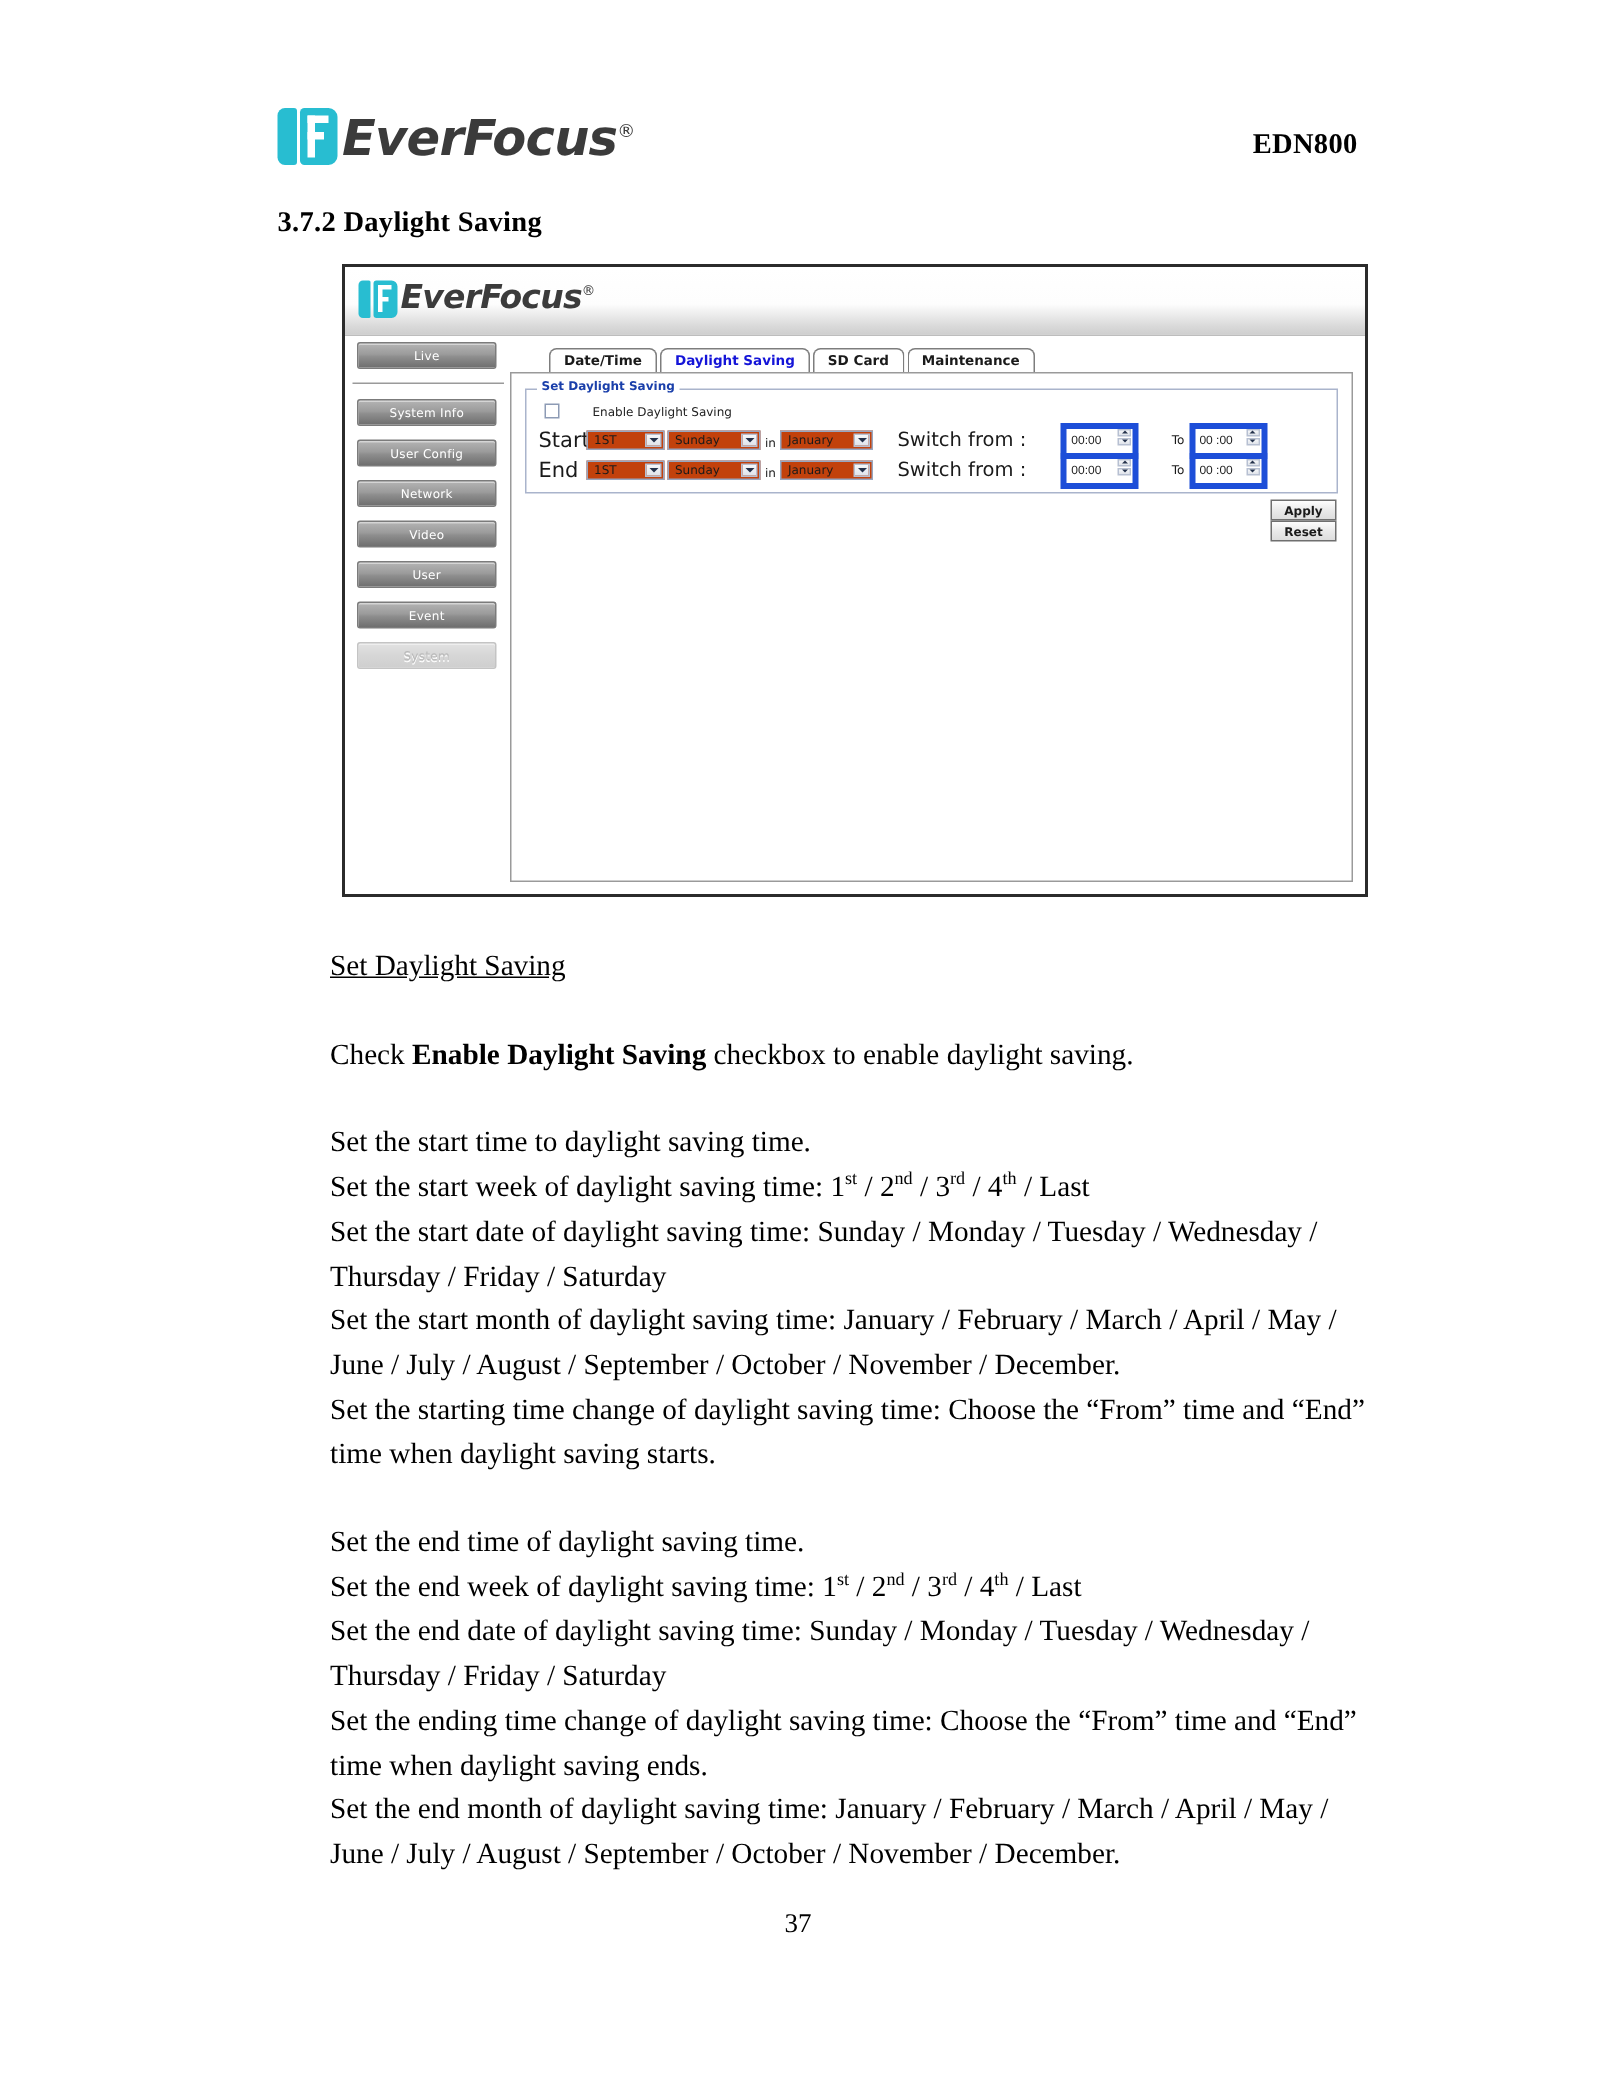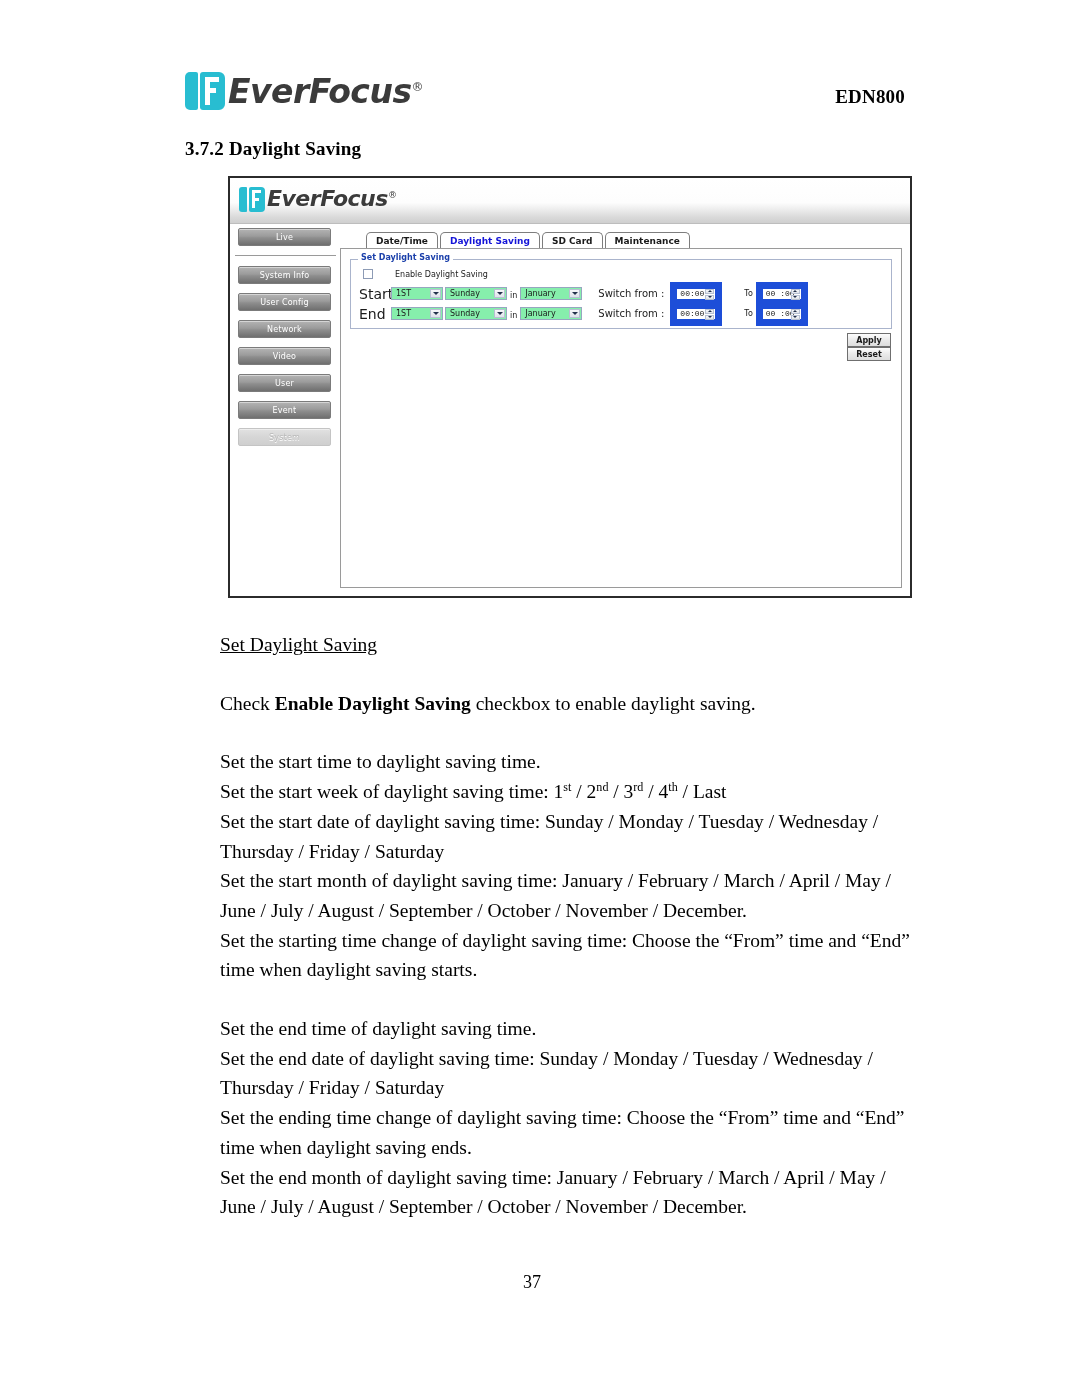"1ST" .sel { background: #86efac -> #c2410c }
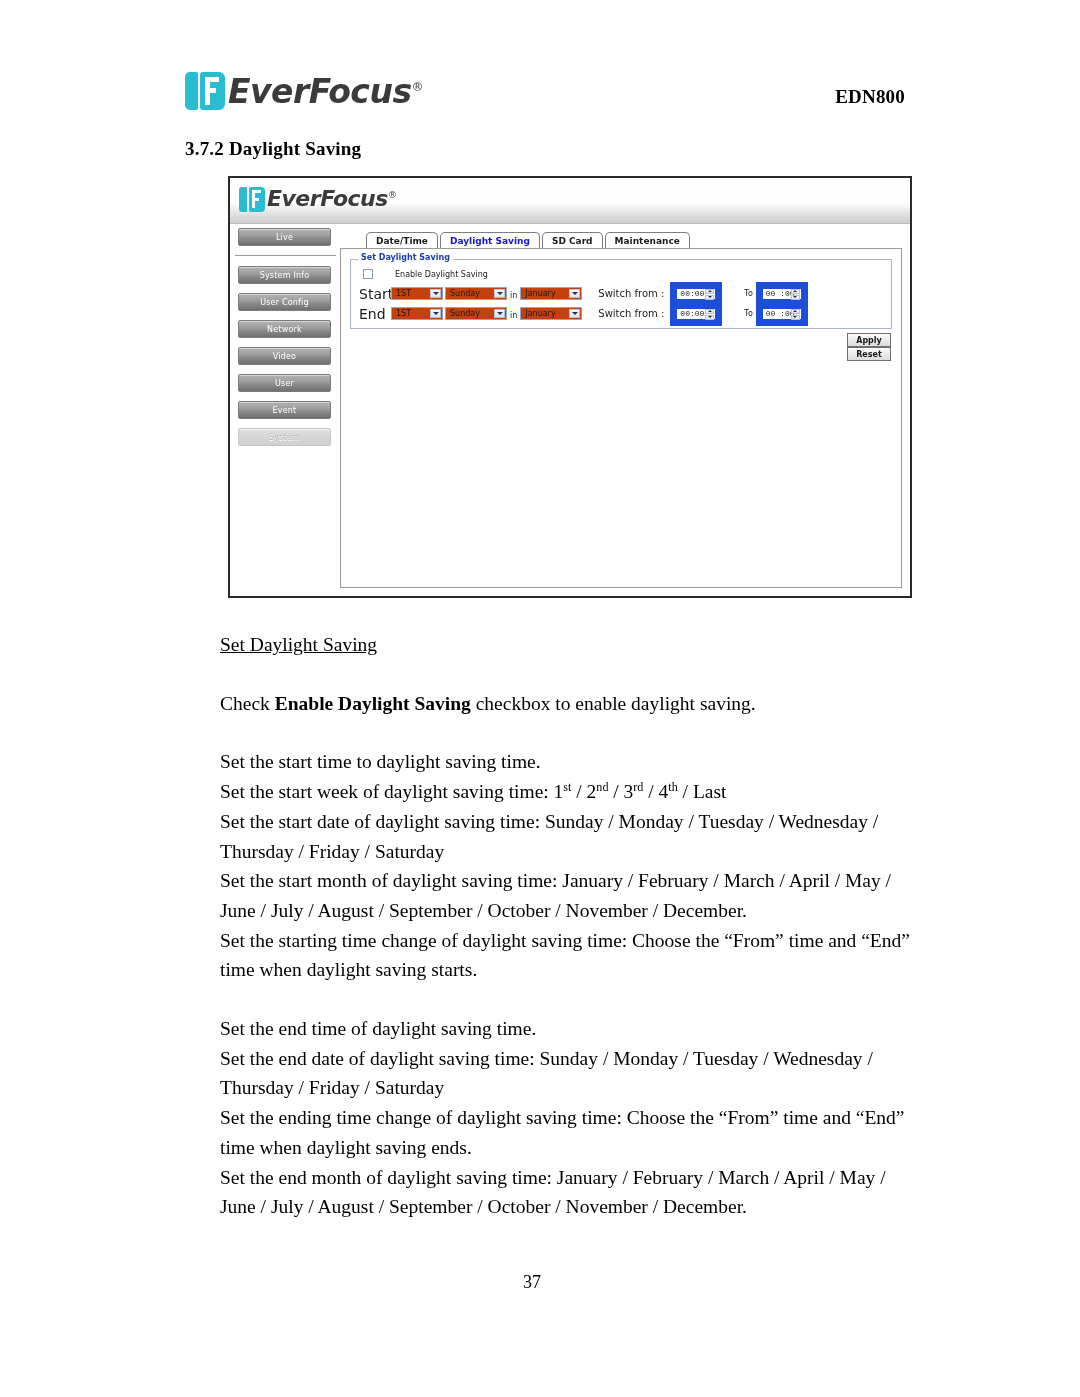"Switch from :" .switch-label { font-size: 10px -> 13px; margin-right: 6px -> 23px }
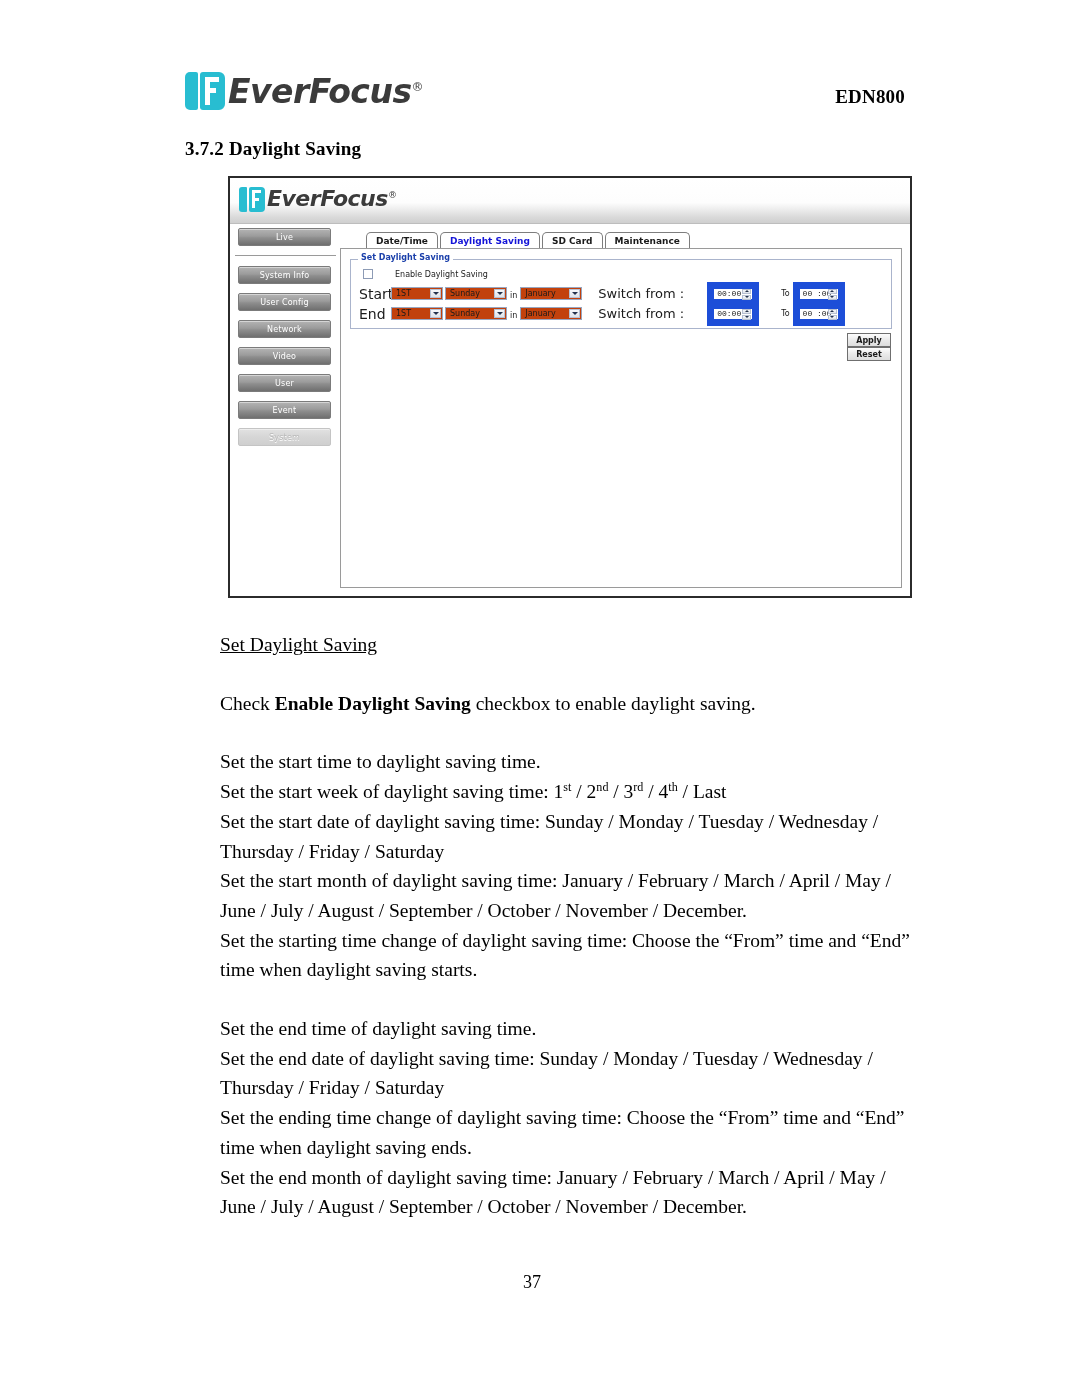"00:00" .spin { border: 7px solid #1d4ed8 -> 4px solid #1d4ed8; font-family: Liberation Mono, monospace -> Liberation Sans, sans-serif }
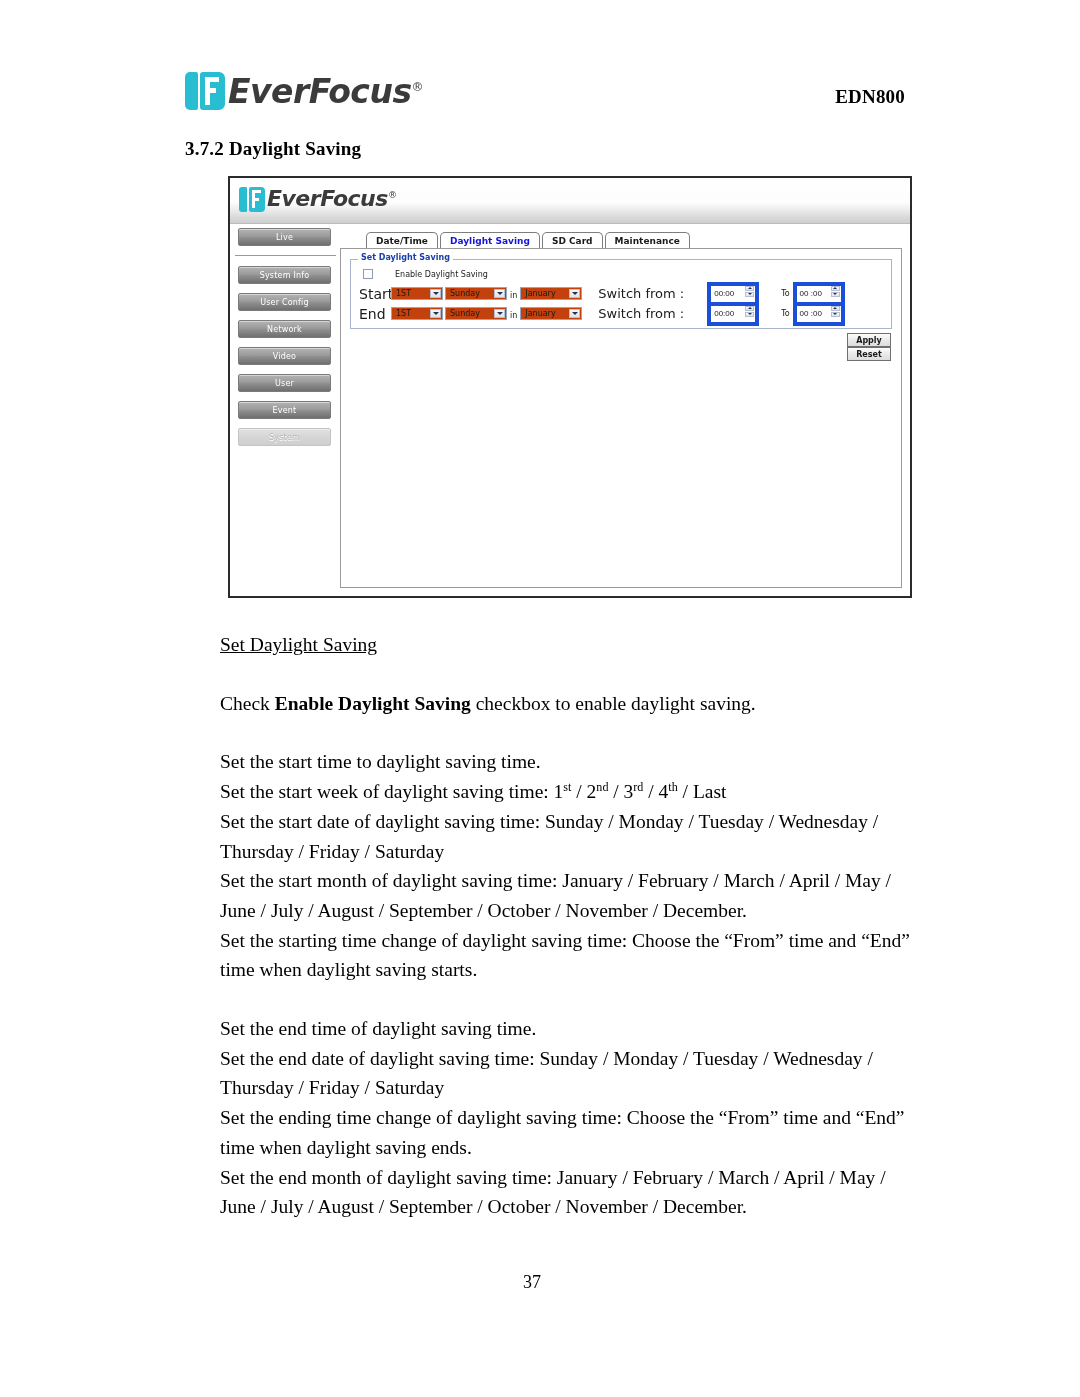"Set the end week of" p { html: none -> <p><span>Set the end week of daylight saving time: 1</span><sup>st</sup><span> / 2</span><sup>nd</sup><span> / 3</span><sup>rd</sup><span> / 4</span><sup>th</sup><span> / Last</span></p> }
